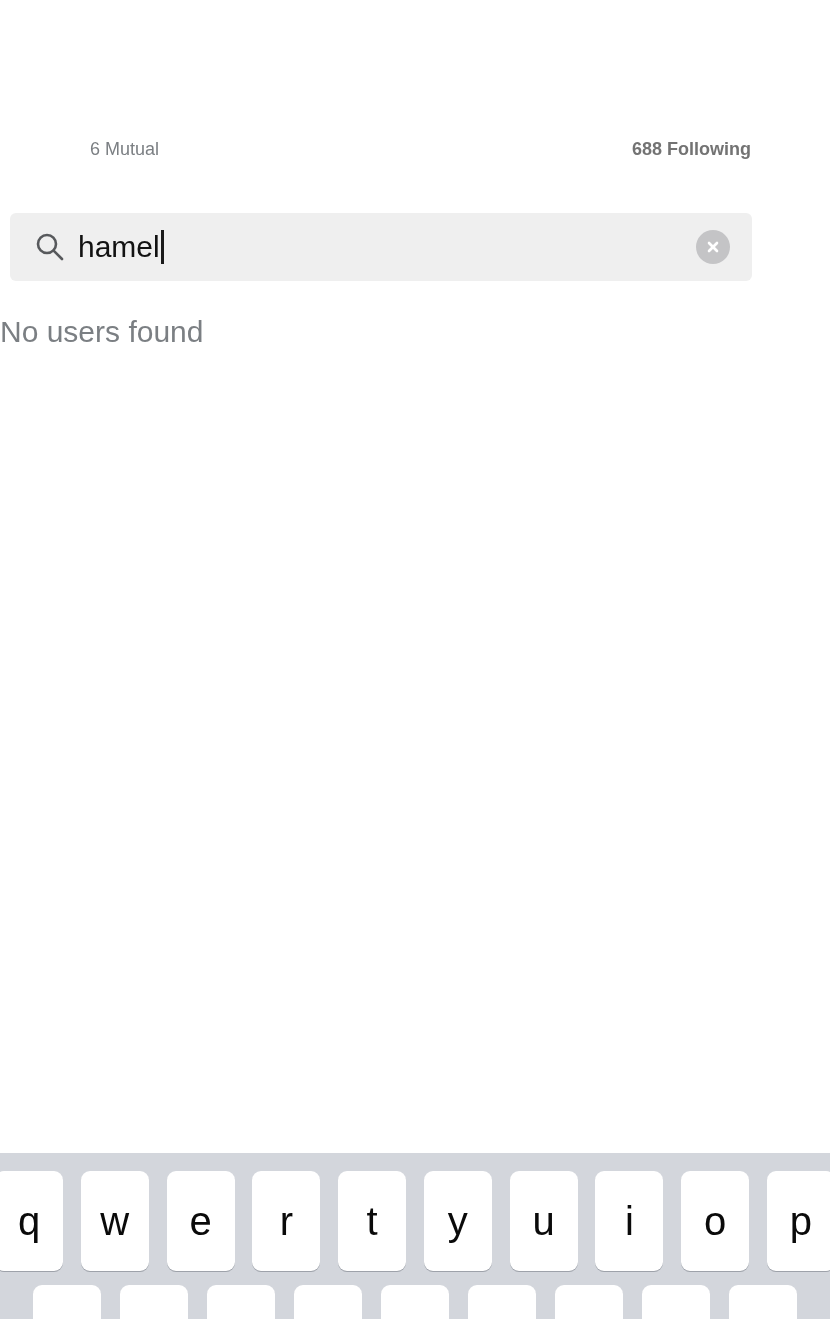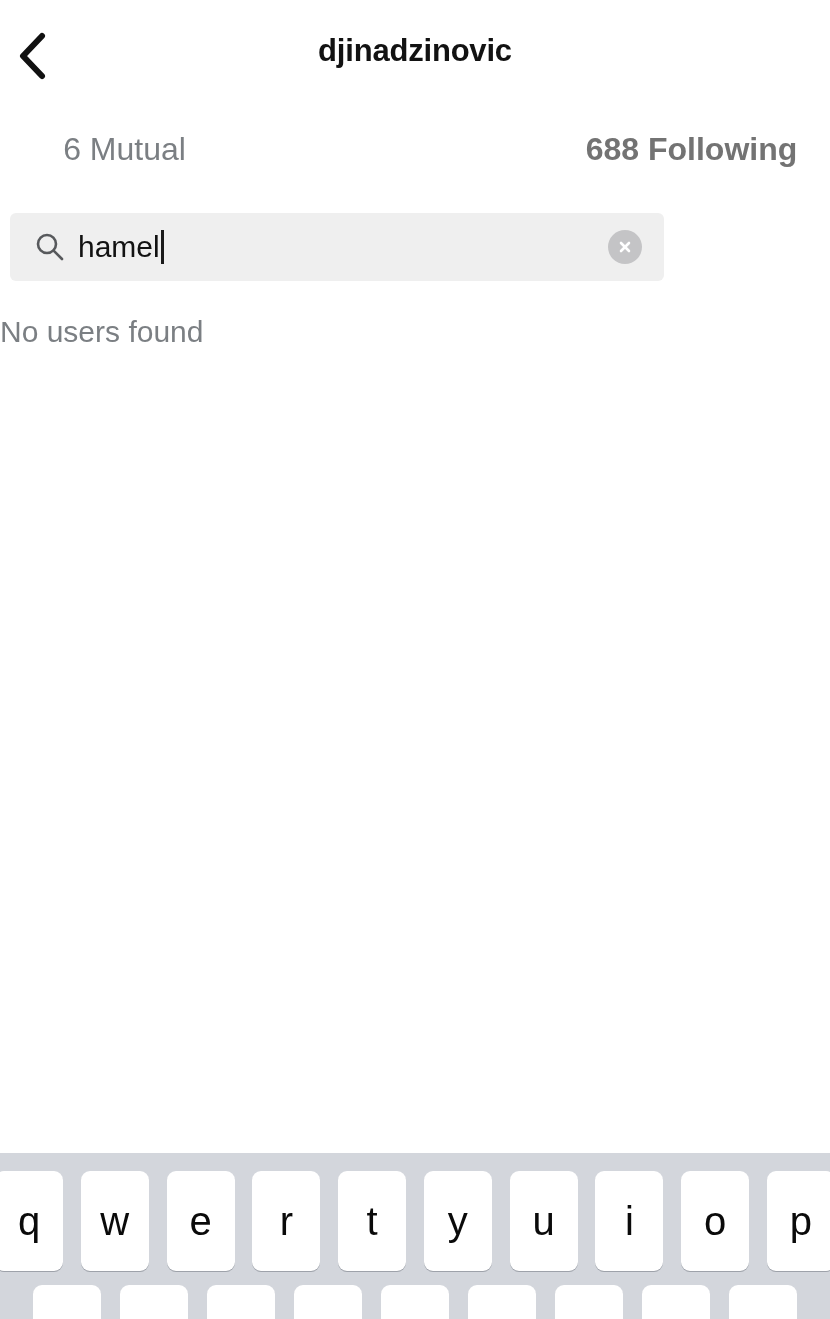"djinadzinovic" div.header { html: <div> <div> <span> <svg> <polyline></polyline> </svg> </span> </div> <div>djinadzinovic</div> </div> -> none }
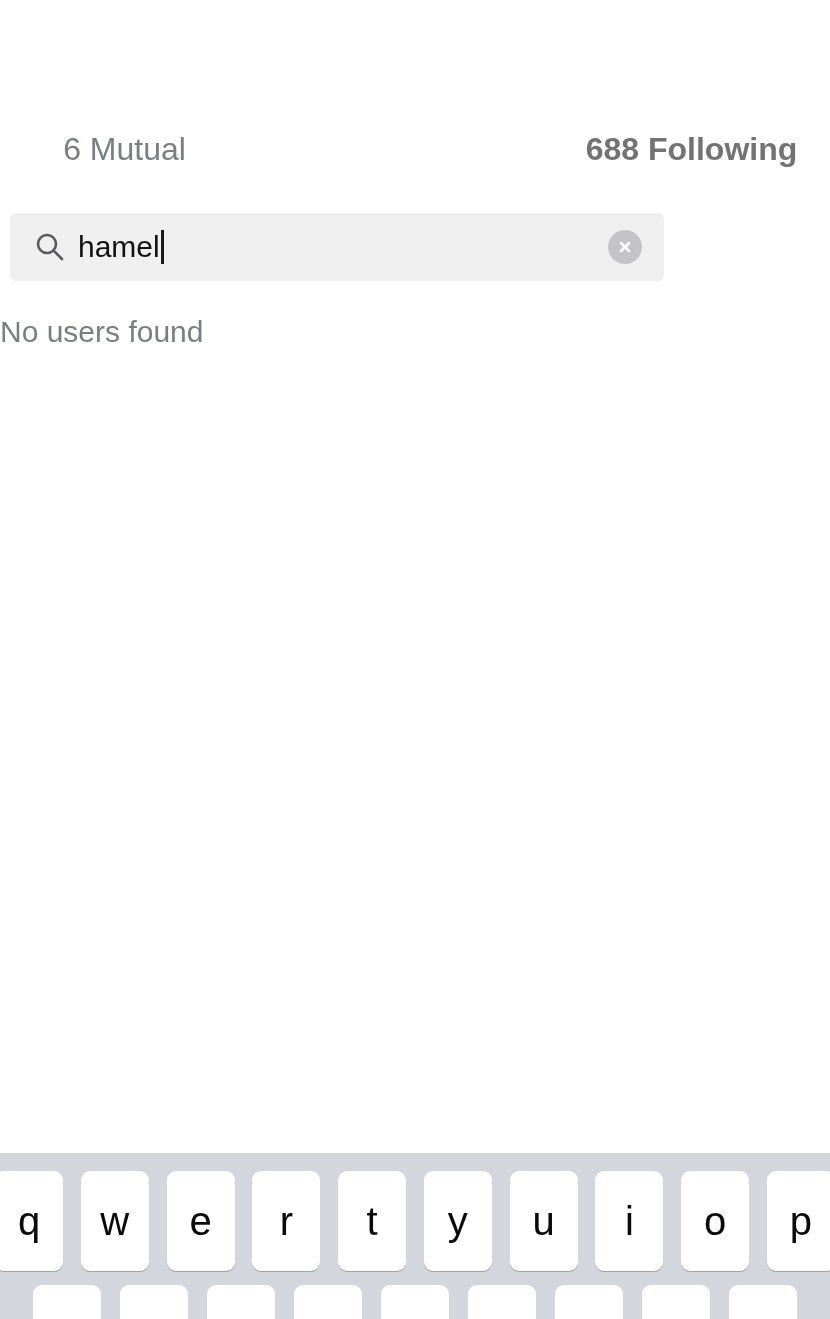"6 Mutual" .tab { font-size: 32px -> 18px }
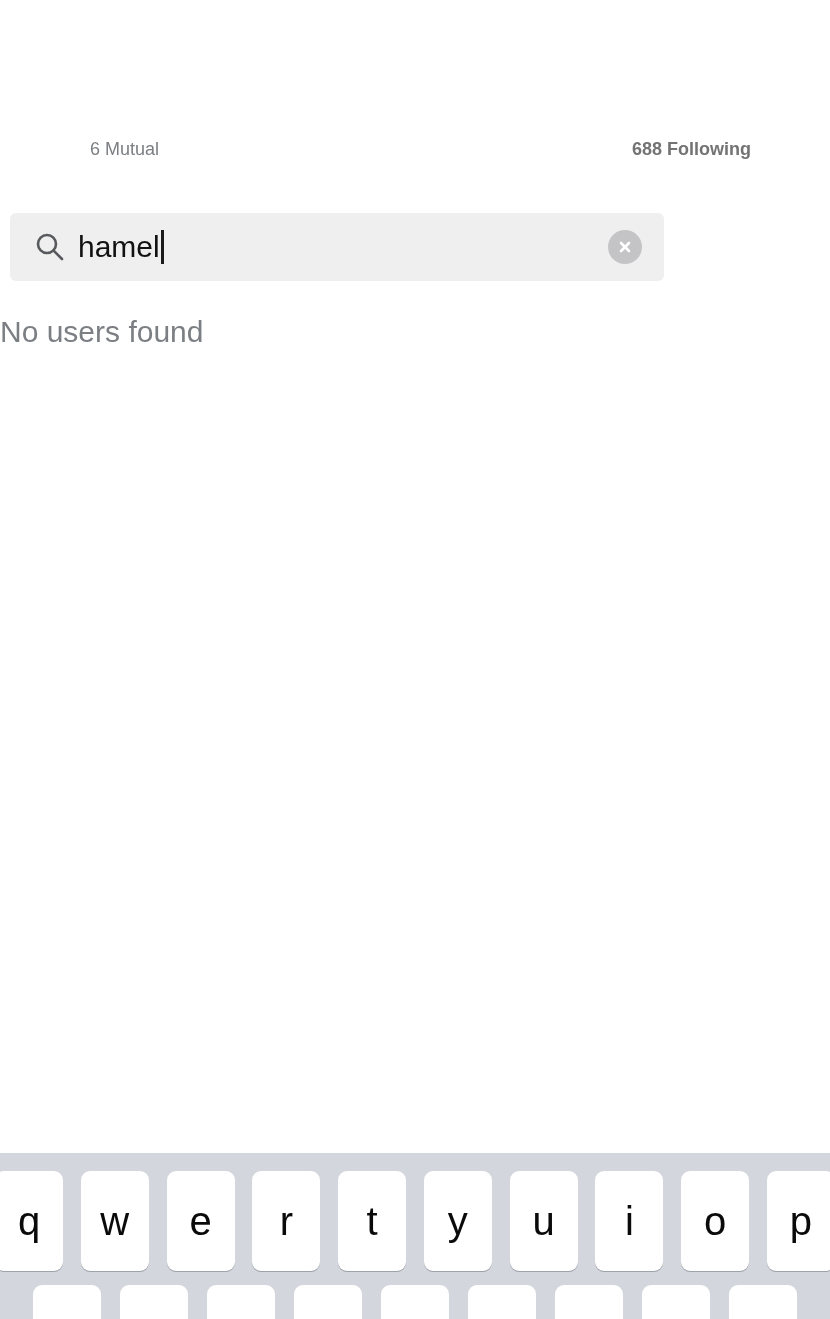"hamel" .search-wrap { width: 654px -> 742px }
